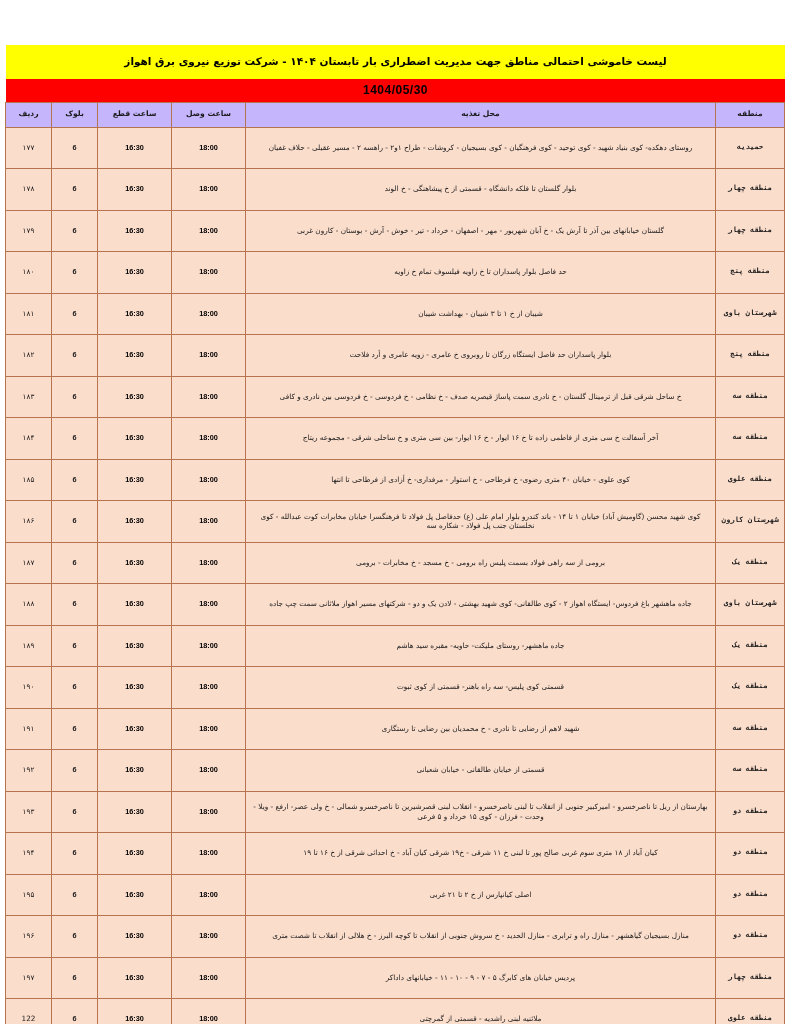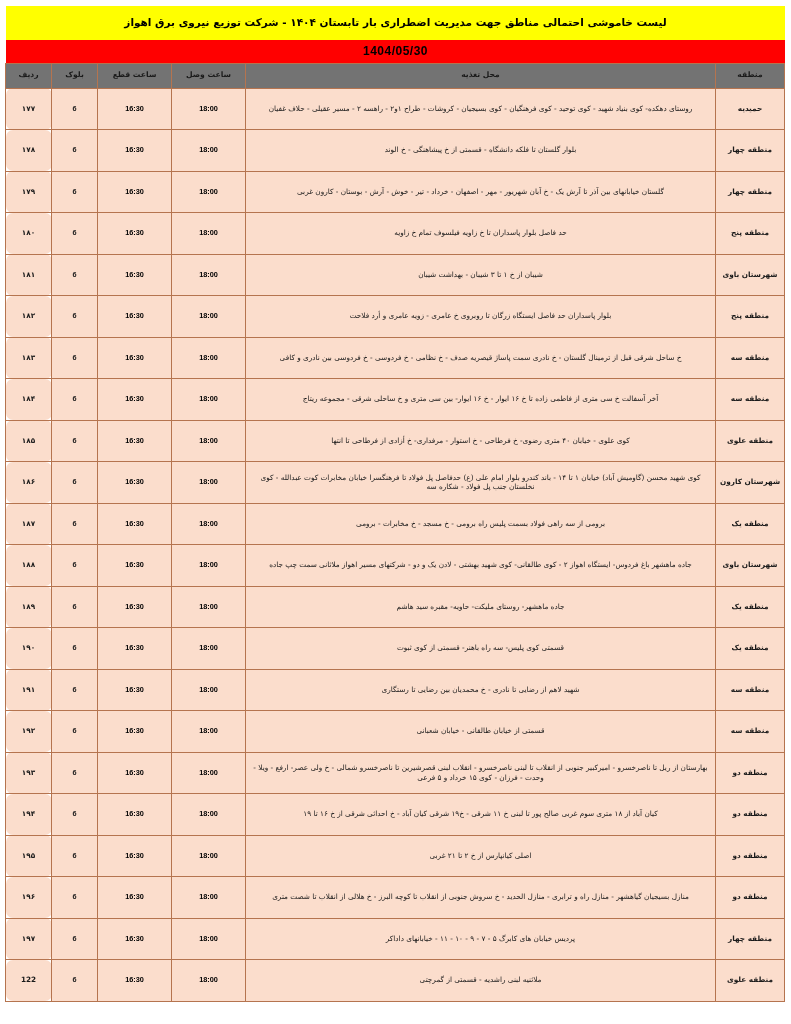"لیست خاموشی احتمالی مناطق جهت" .title-banner { margin-top: none -> 39px }
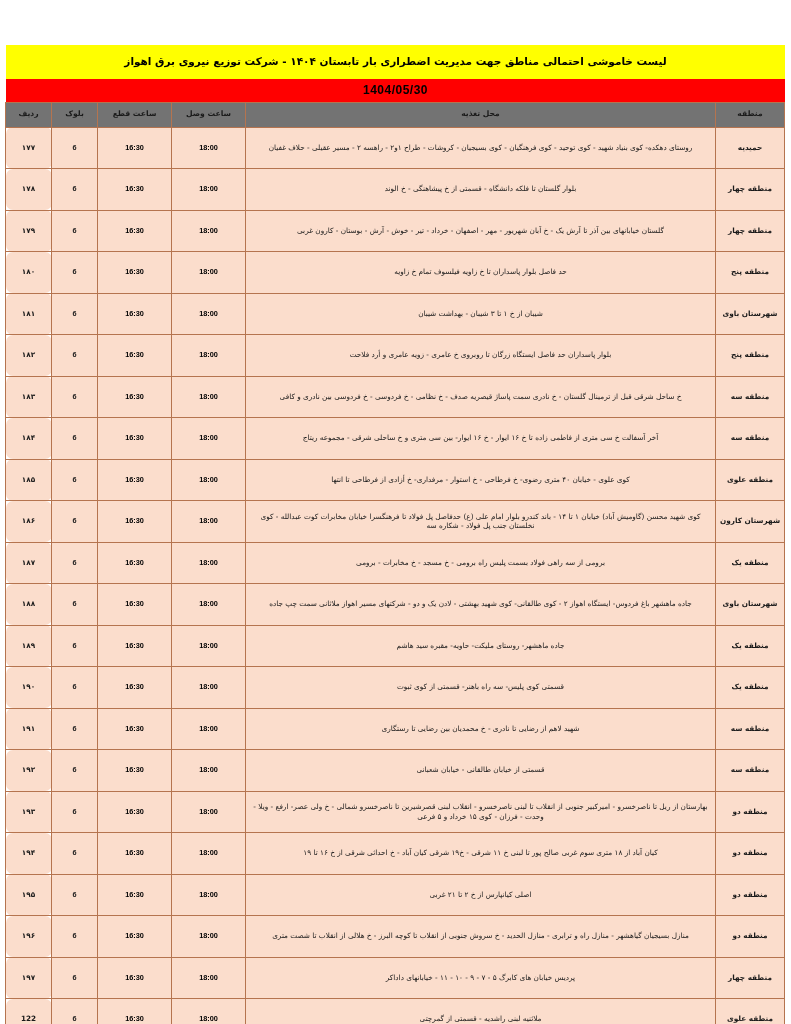"ردیف" table.outage thead th { background: #737373 -> #c4b5fd }
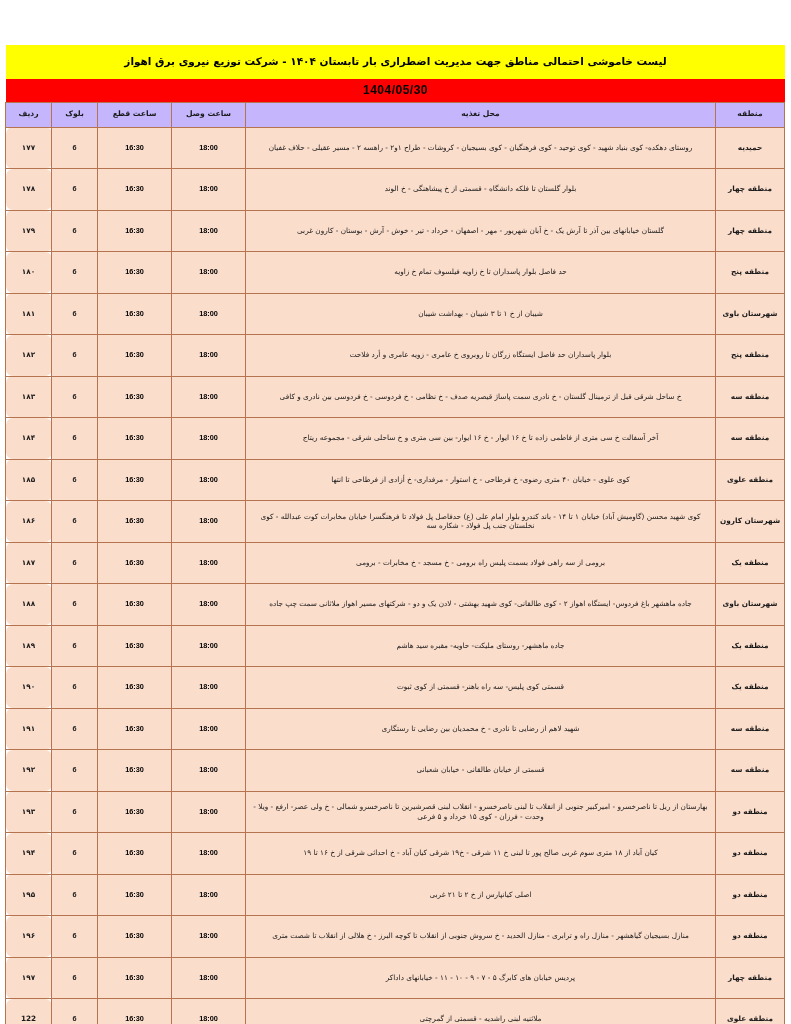"۱۷۷" td.num-cell { border-radius: 7px -> none; font-weight: bold -> normal }
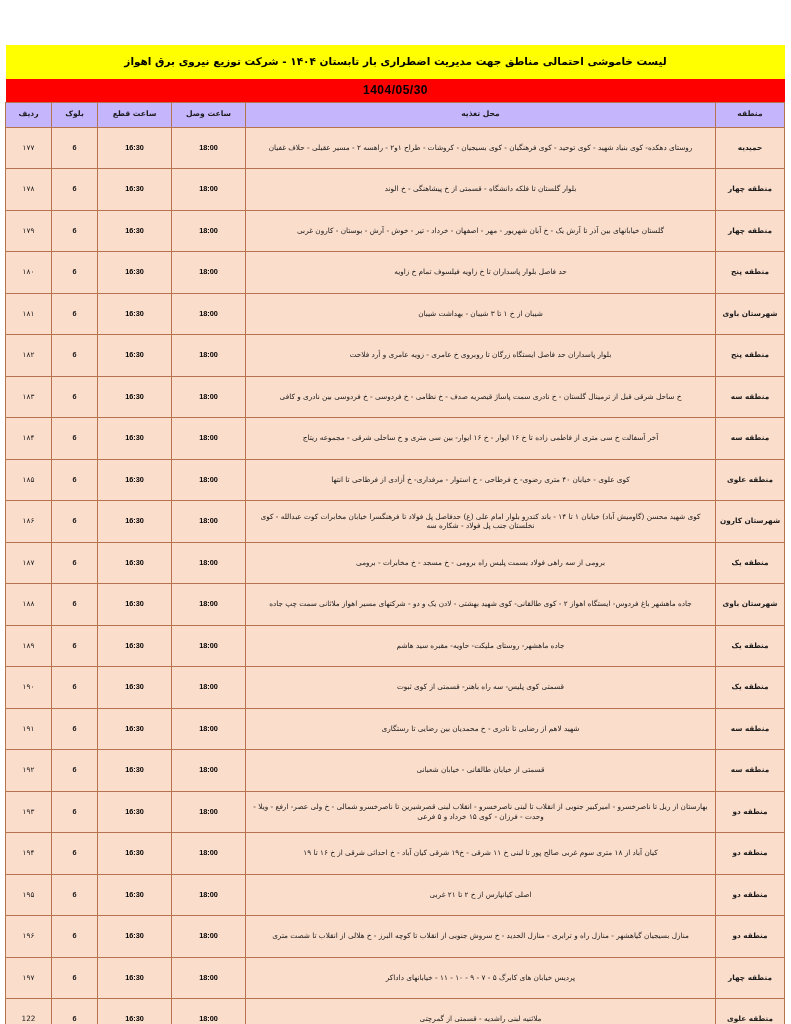"حمیدیه" td.zone-cell { font-family: none -> Liberation Mono, monospace }
